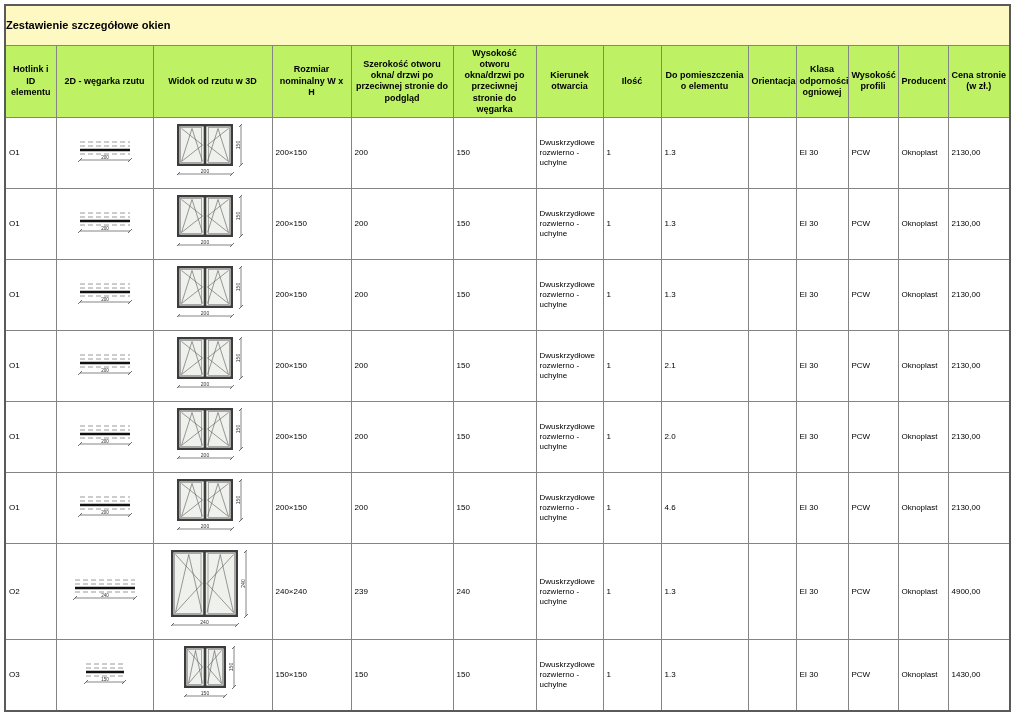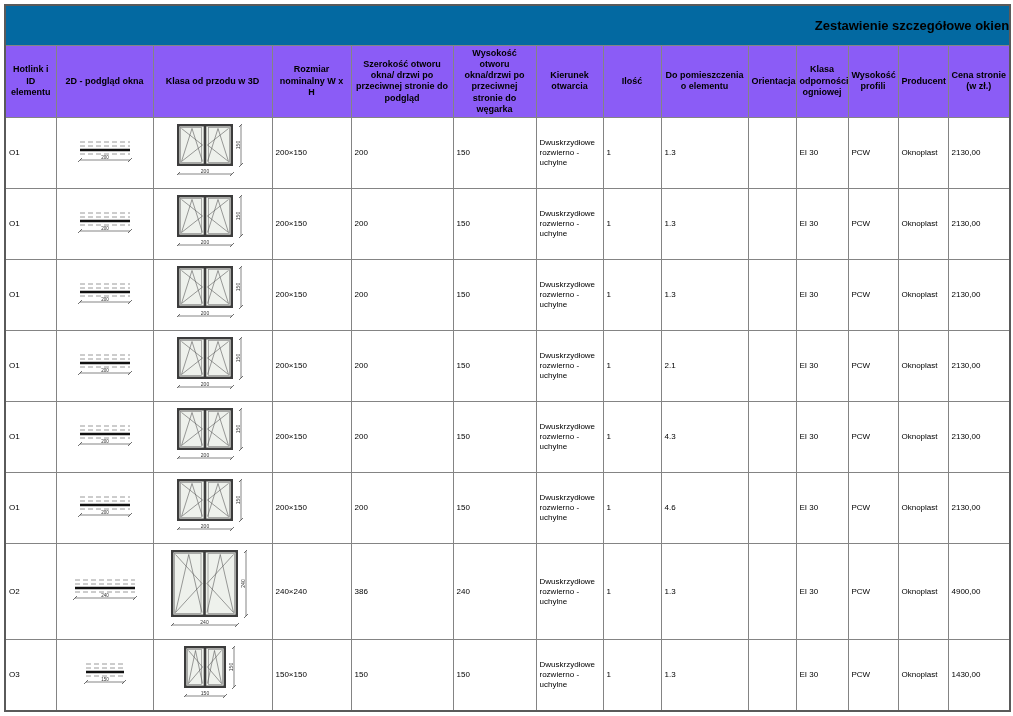"Zestawienie szczegółowe okien" .title-cell { background: #0369a1 -> #fef9c3; font-size: 13px -> 11px; text-align: right -> left }
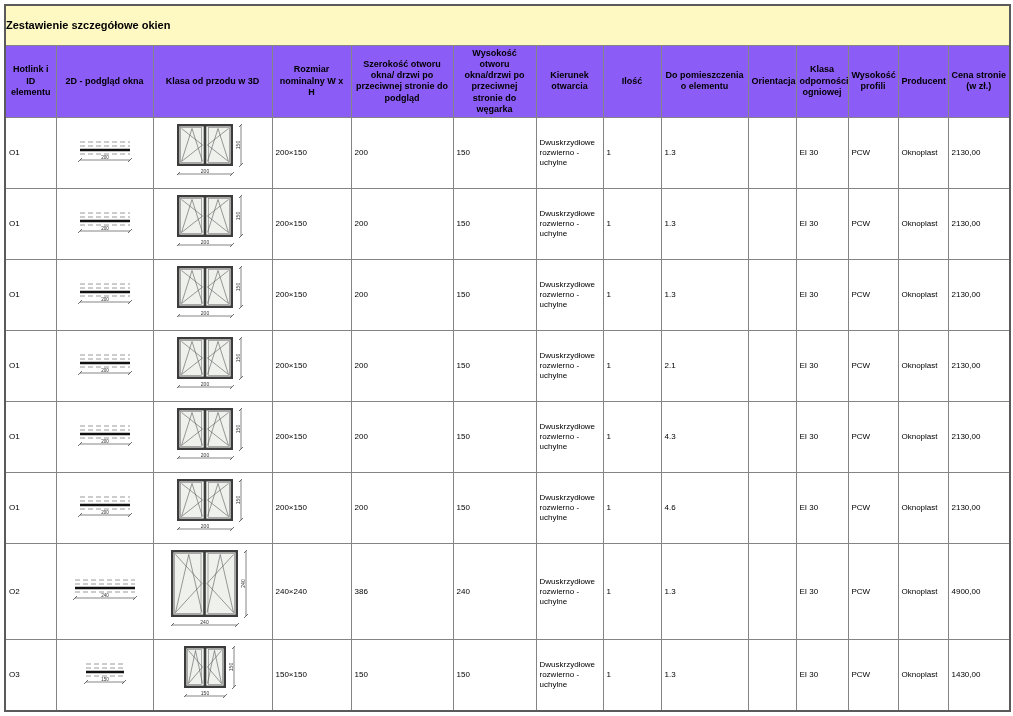"Wysokość otworu okna/drzwi po przeciwnej" th { background: #8b5cf6 -> #bef264 }
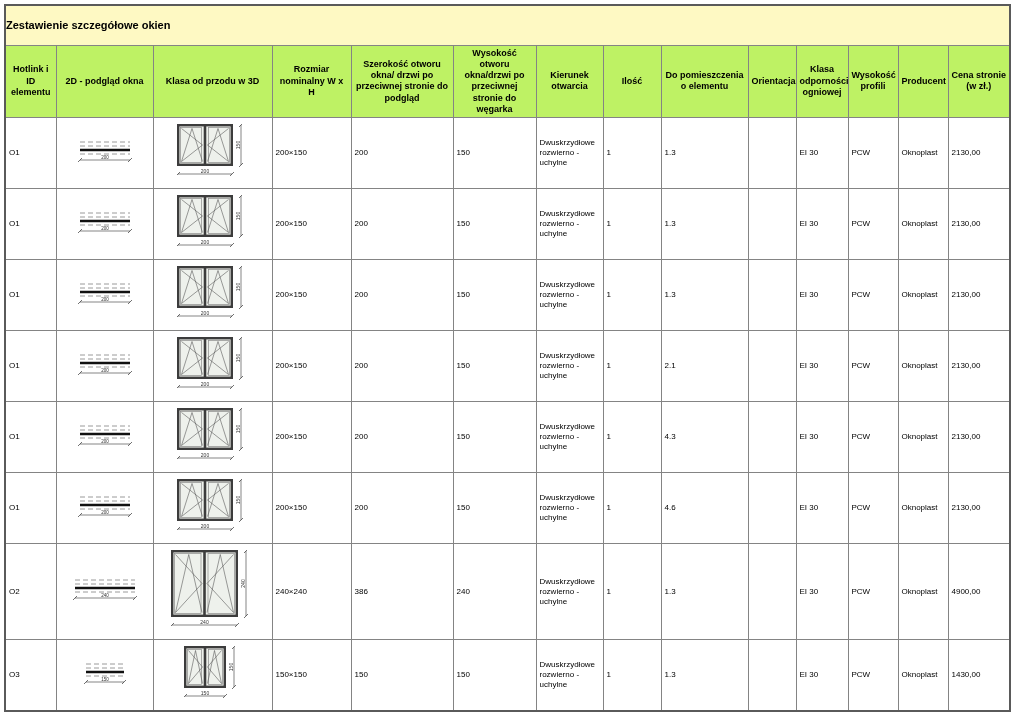"2D - podgląd okna" th { text: podgląd okna -> węgarka rzutu }
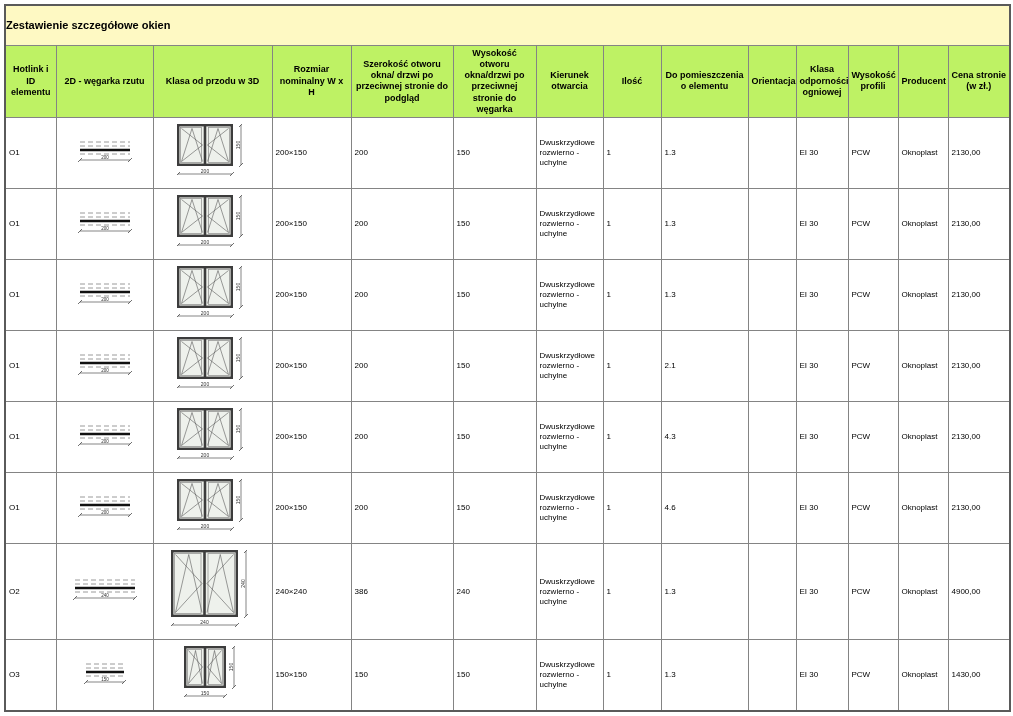"Klasa od przodu w 3D" th { text: Klasa od przodu -> Widok od rzutu }
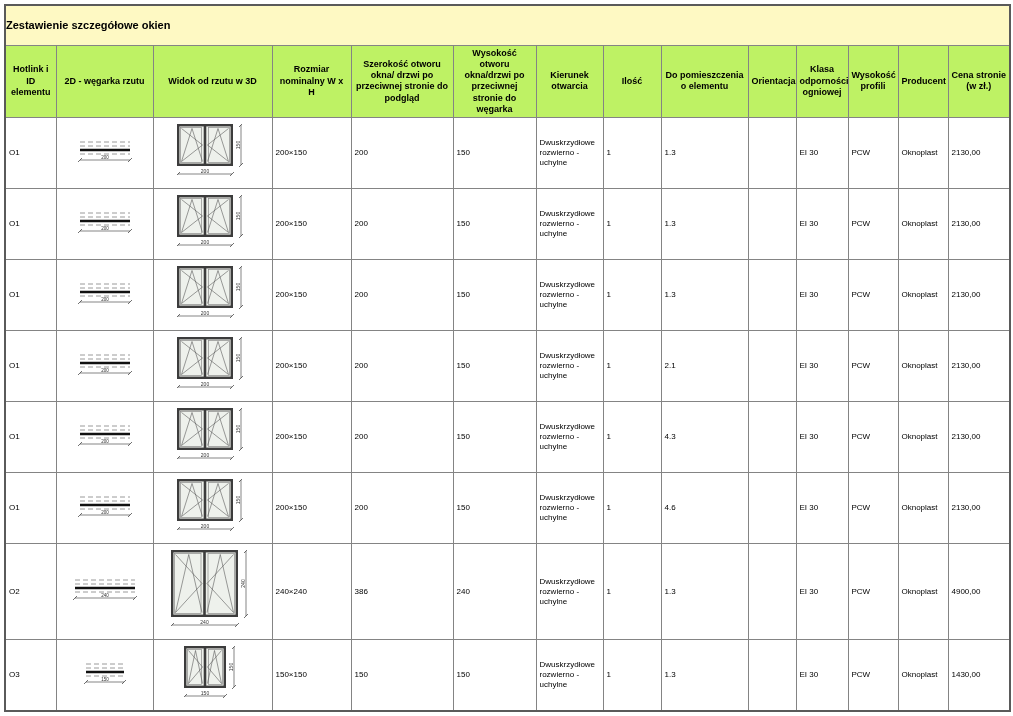"4.3" td { text: 4.3 -> 2.0 }
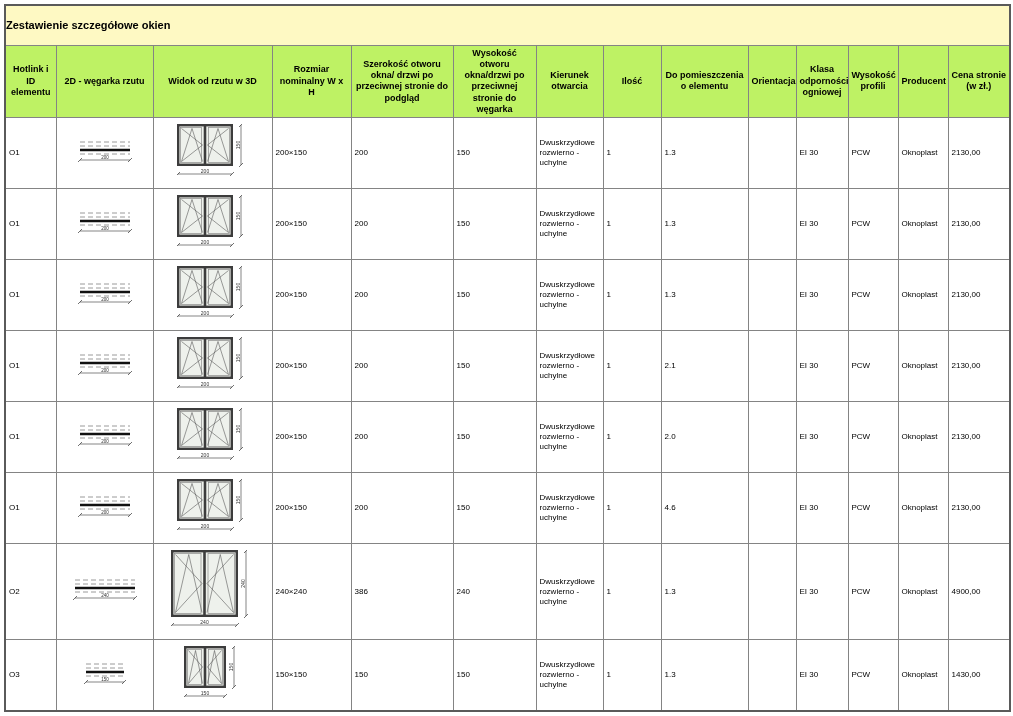"386" td { text: 386 -> 239 }
